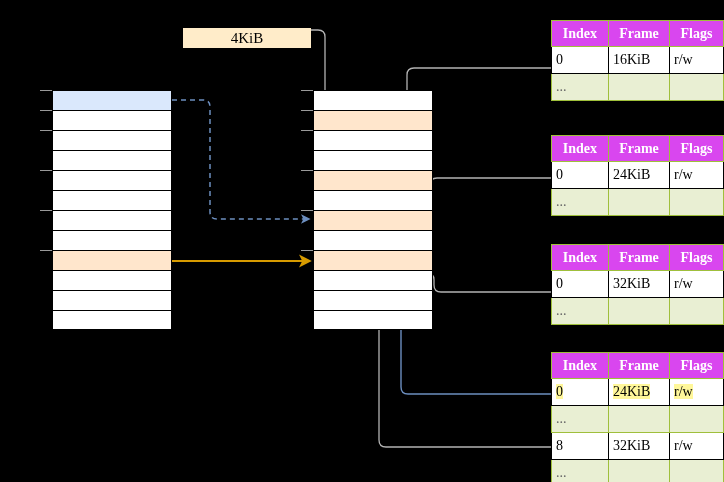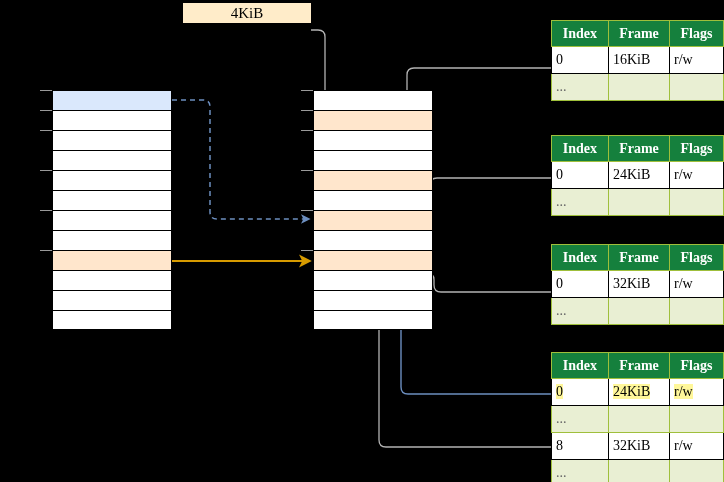"4KiB" .size-box { top: 3px -> 28px }
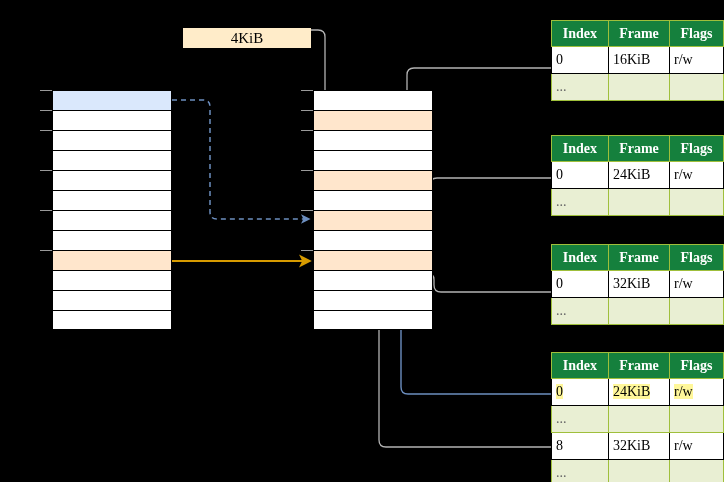"Index" .ptable th { background: #15803d -> #d946ef }
